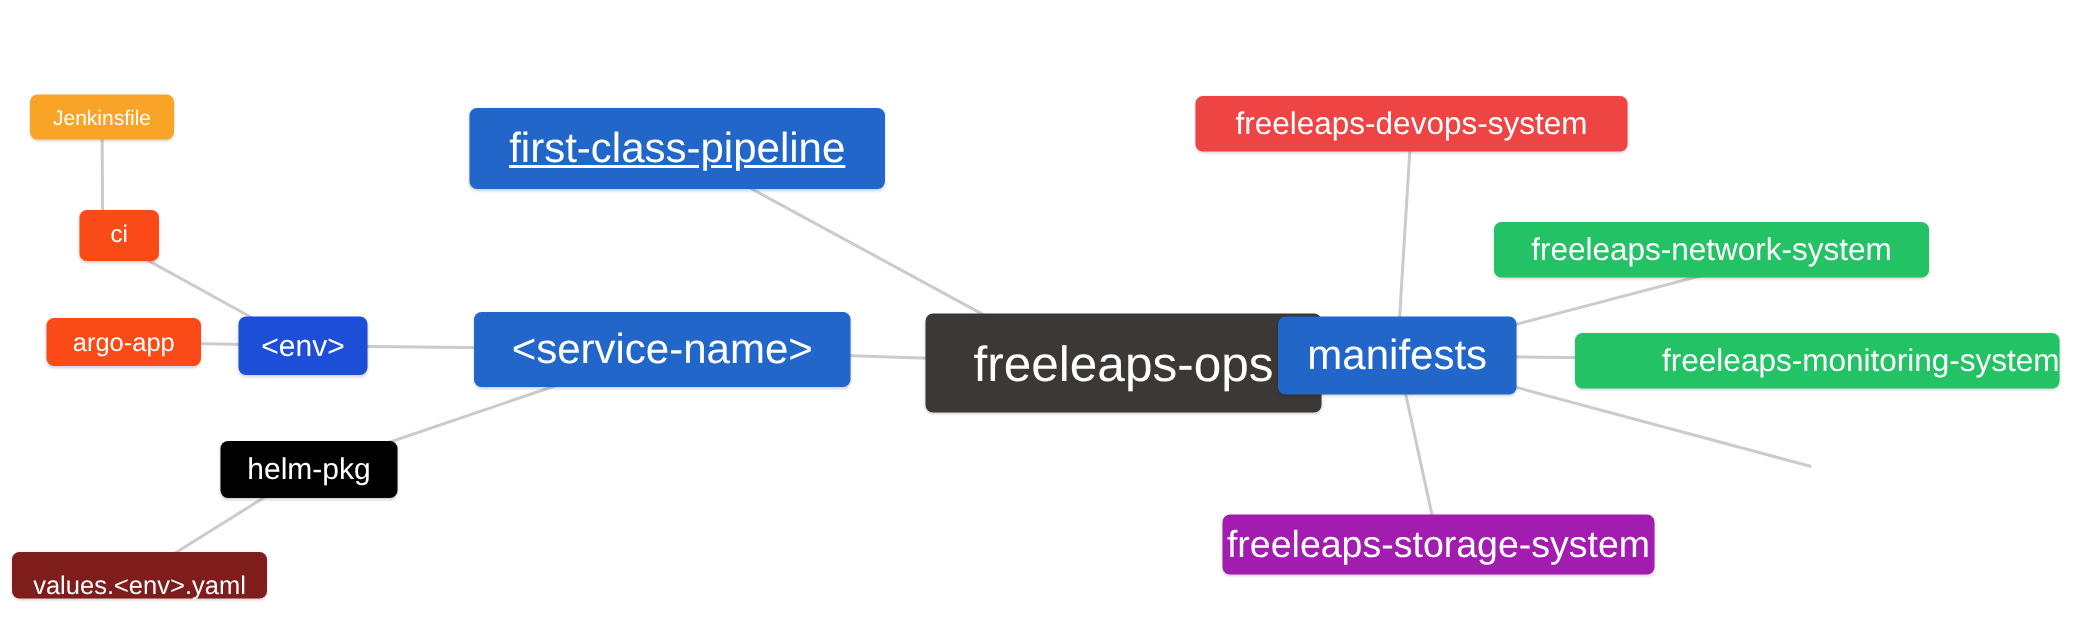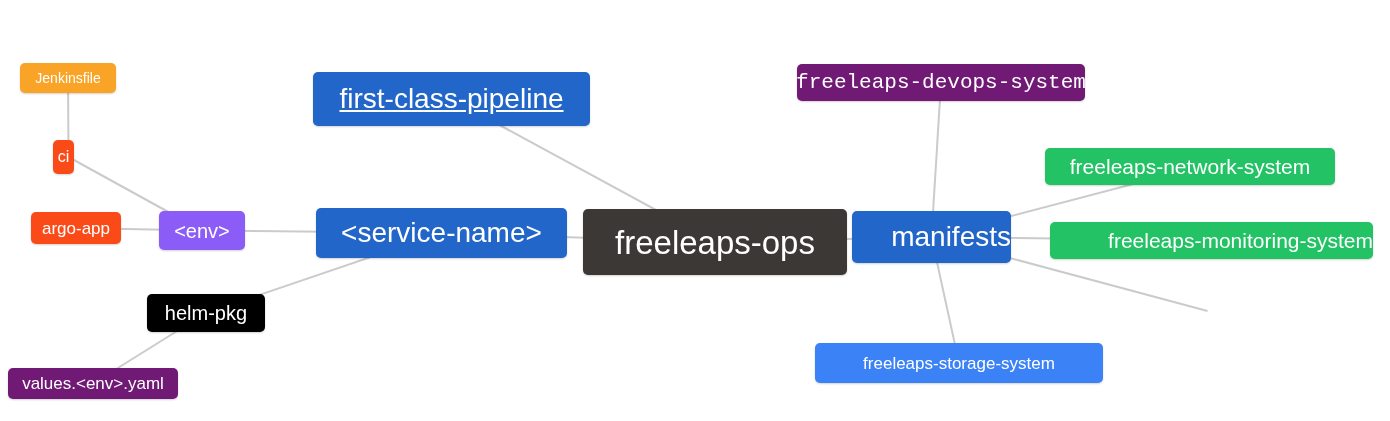"freeleaps-devops-system" div.node { background: #701a75 -> #ef4444; font-family: Liberation Mono, monospace -> none }
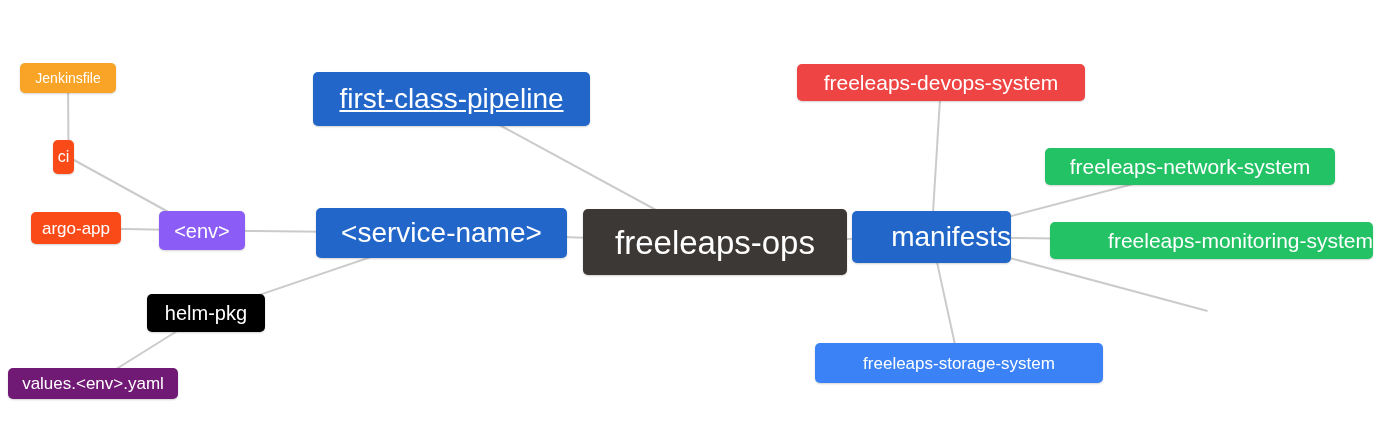"ci" div.node { width: 21px -> 53px }
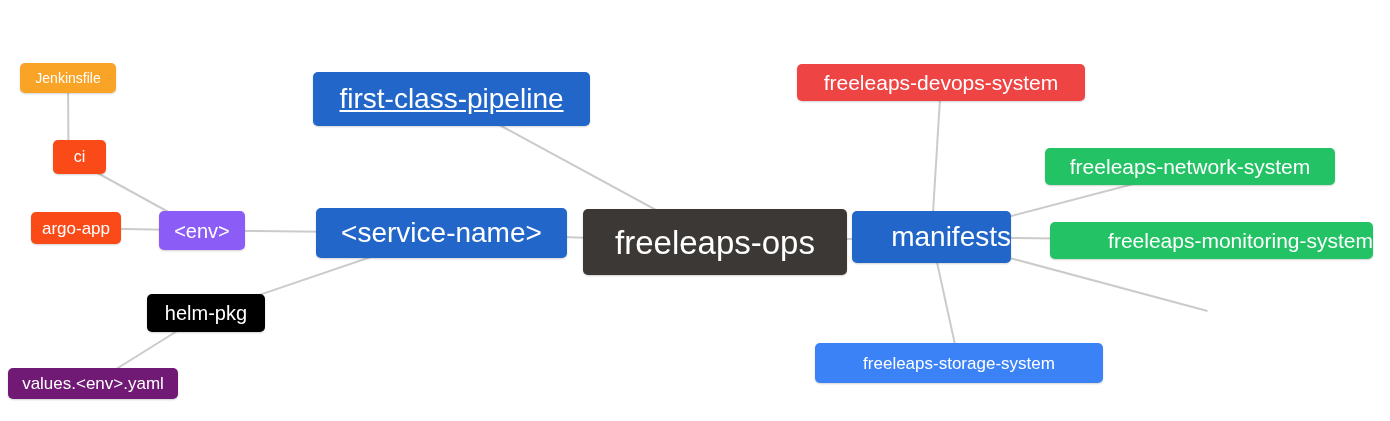"freeleaps-network-system" div.node { left: 1045px -> 996px }
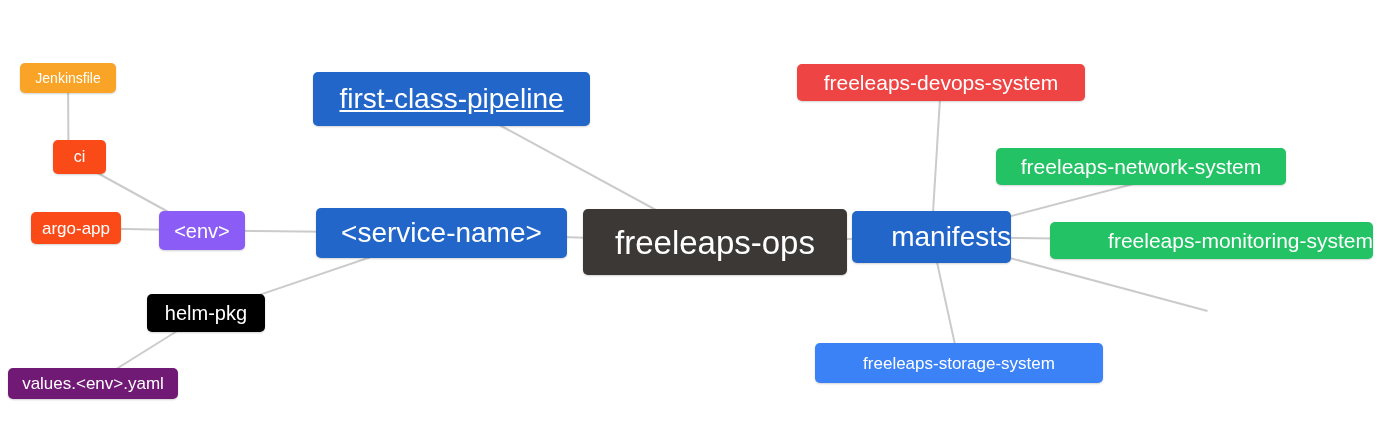"argo-app" div.node { width: 90px -> 103px }
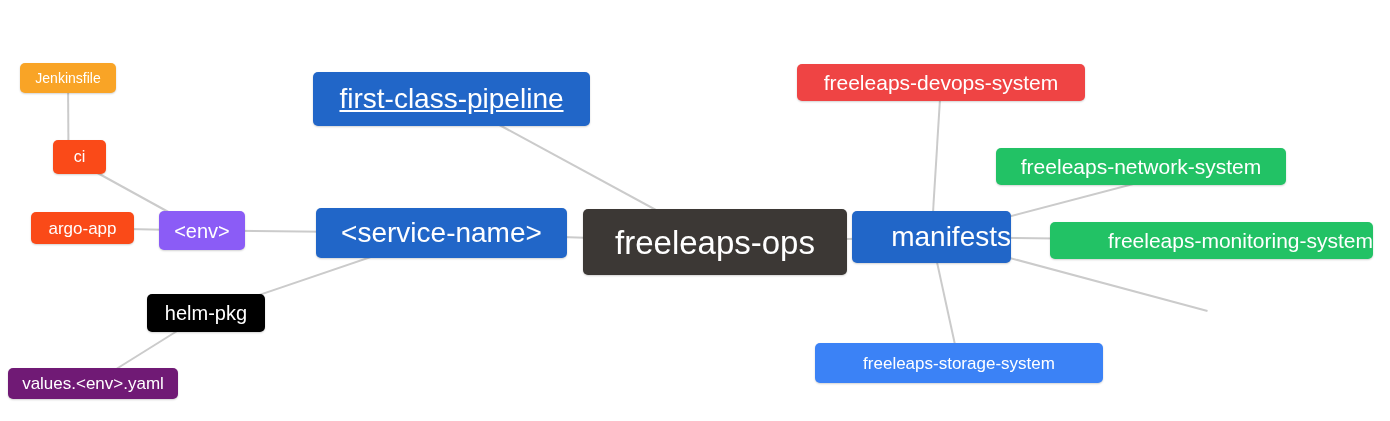"<env>" div.node { background: #8b5cf6 -> #1d4ed8 }
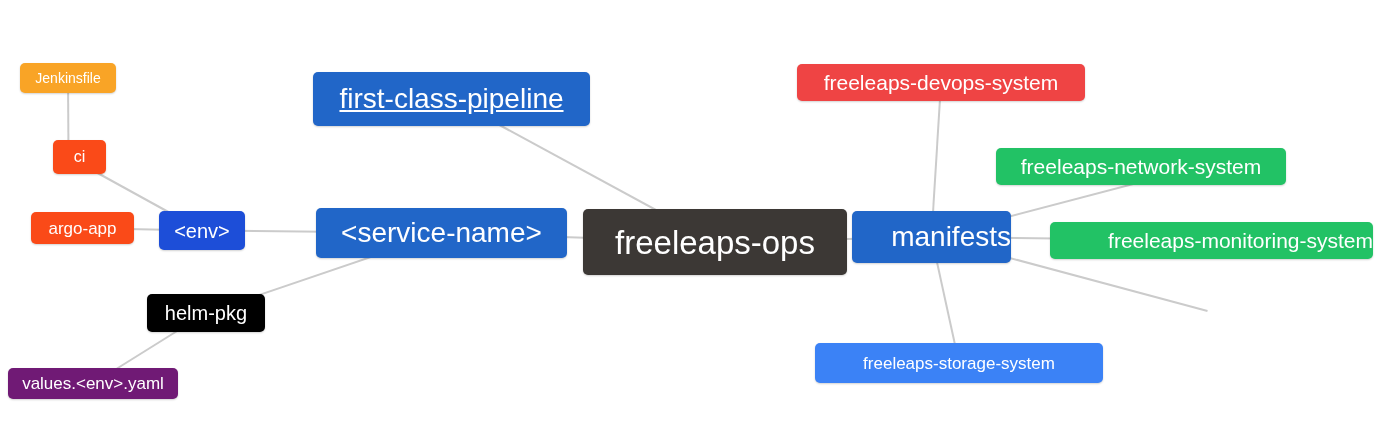"freeleaps-ops" div.node { left: 583px -> 617px }
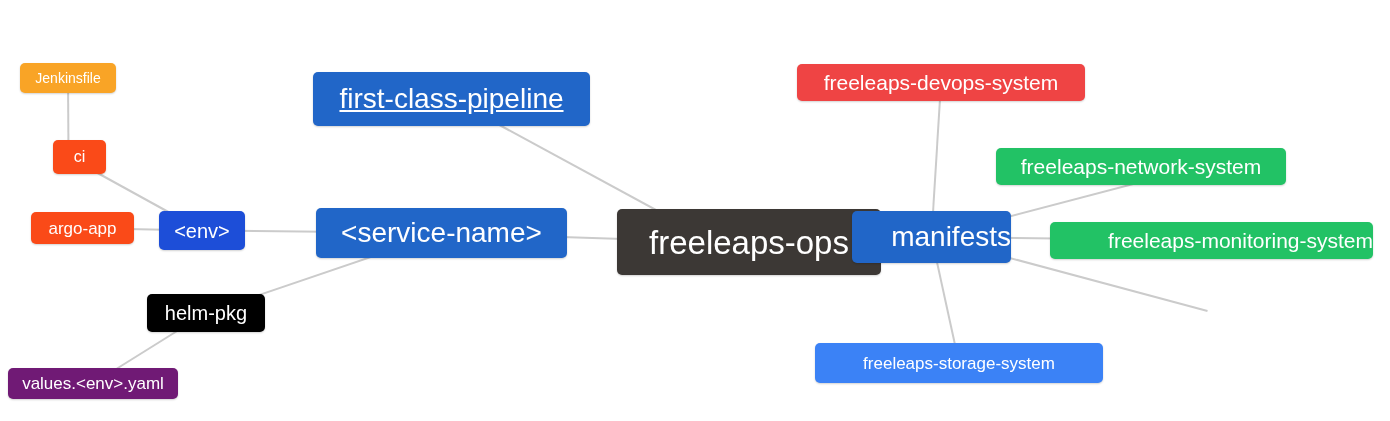"manifests" div.node { justify-content: flex-end -> none }
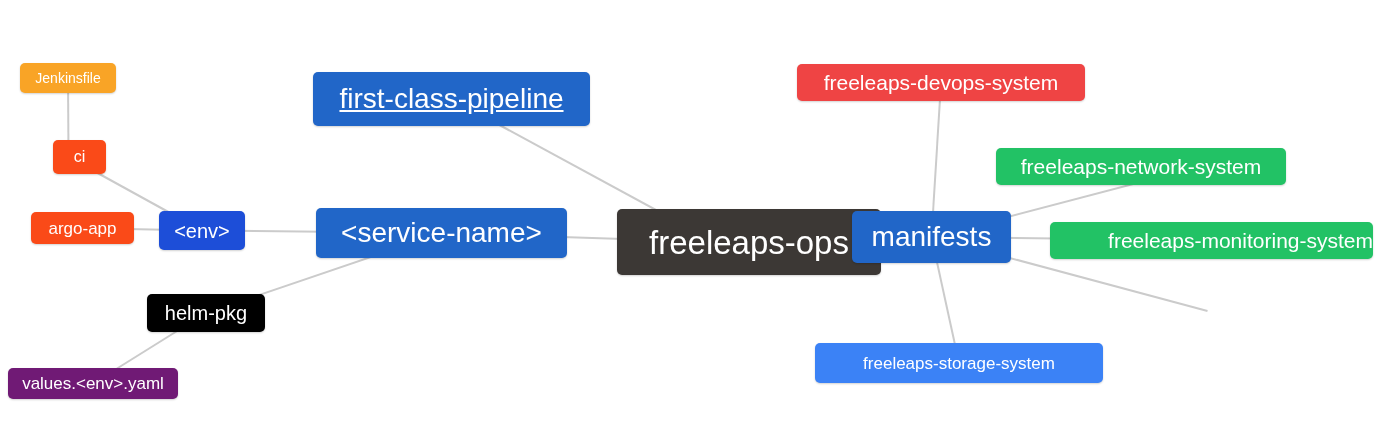"freeleaps-storage-system" div.node { background: #3b82f6 -> #a21caf; font-size: 17px -> 25px }
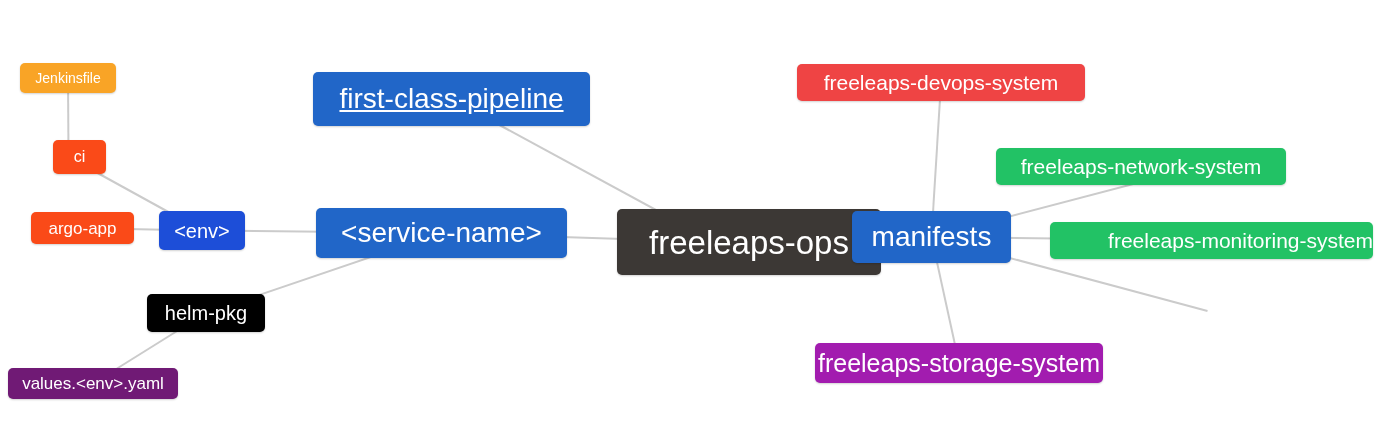"values.<env>.yaml" div.node { align-items: none -> flex-end; background: #701a75 -> #7f1d1d }
